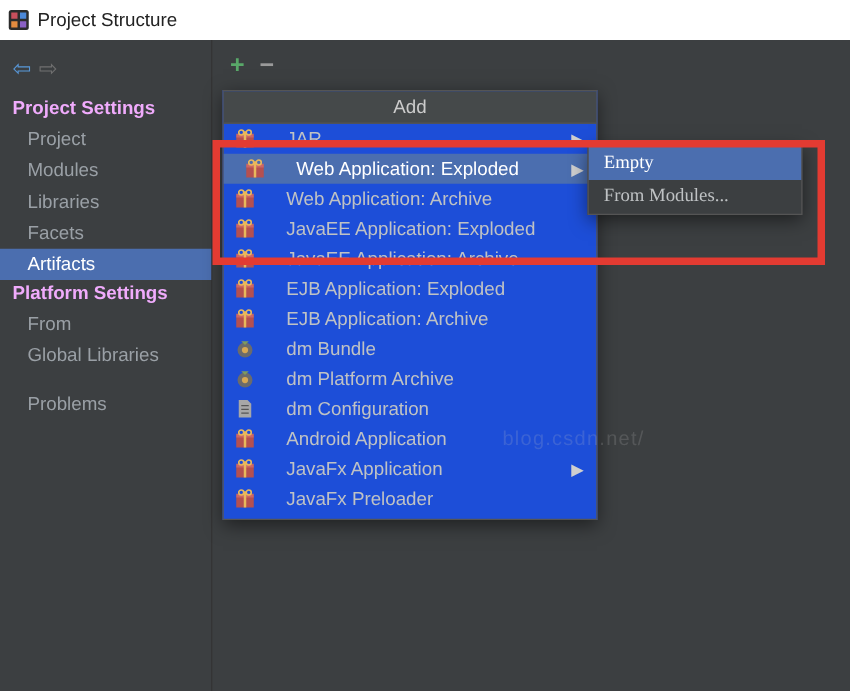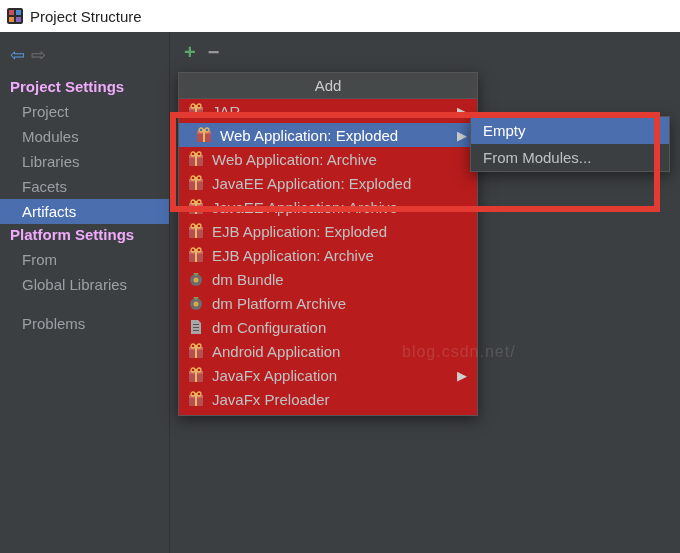"Add" .popup { background: #b91c1c -> #1d4ed8 }
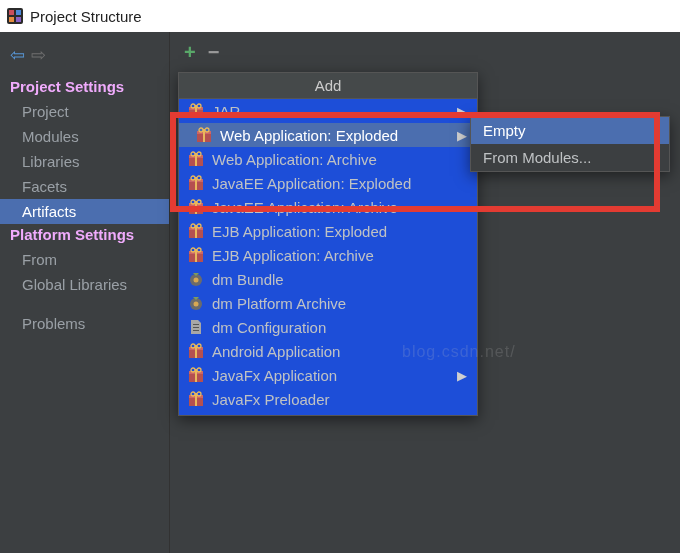"JAR" .menu-item { gap: 7px -> 24px }
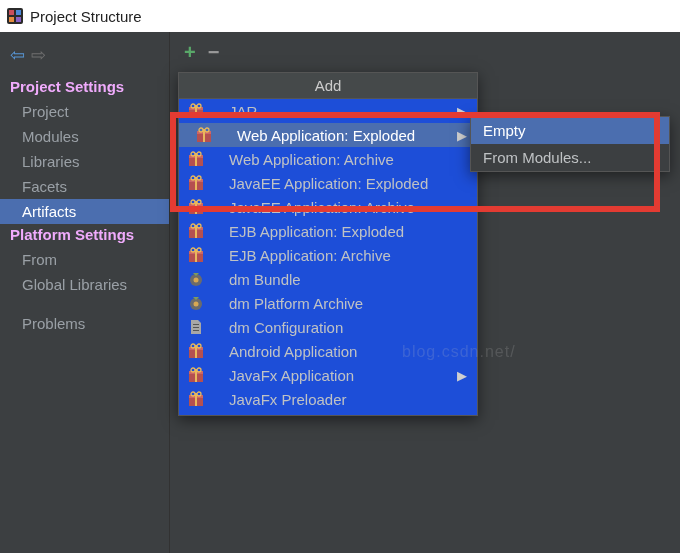"Empty" .sub-popup { font-family: none -> Liberation Serif, serif; width: 200px -> 172px }
